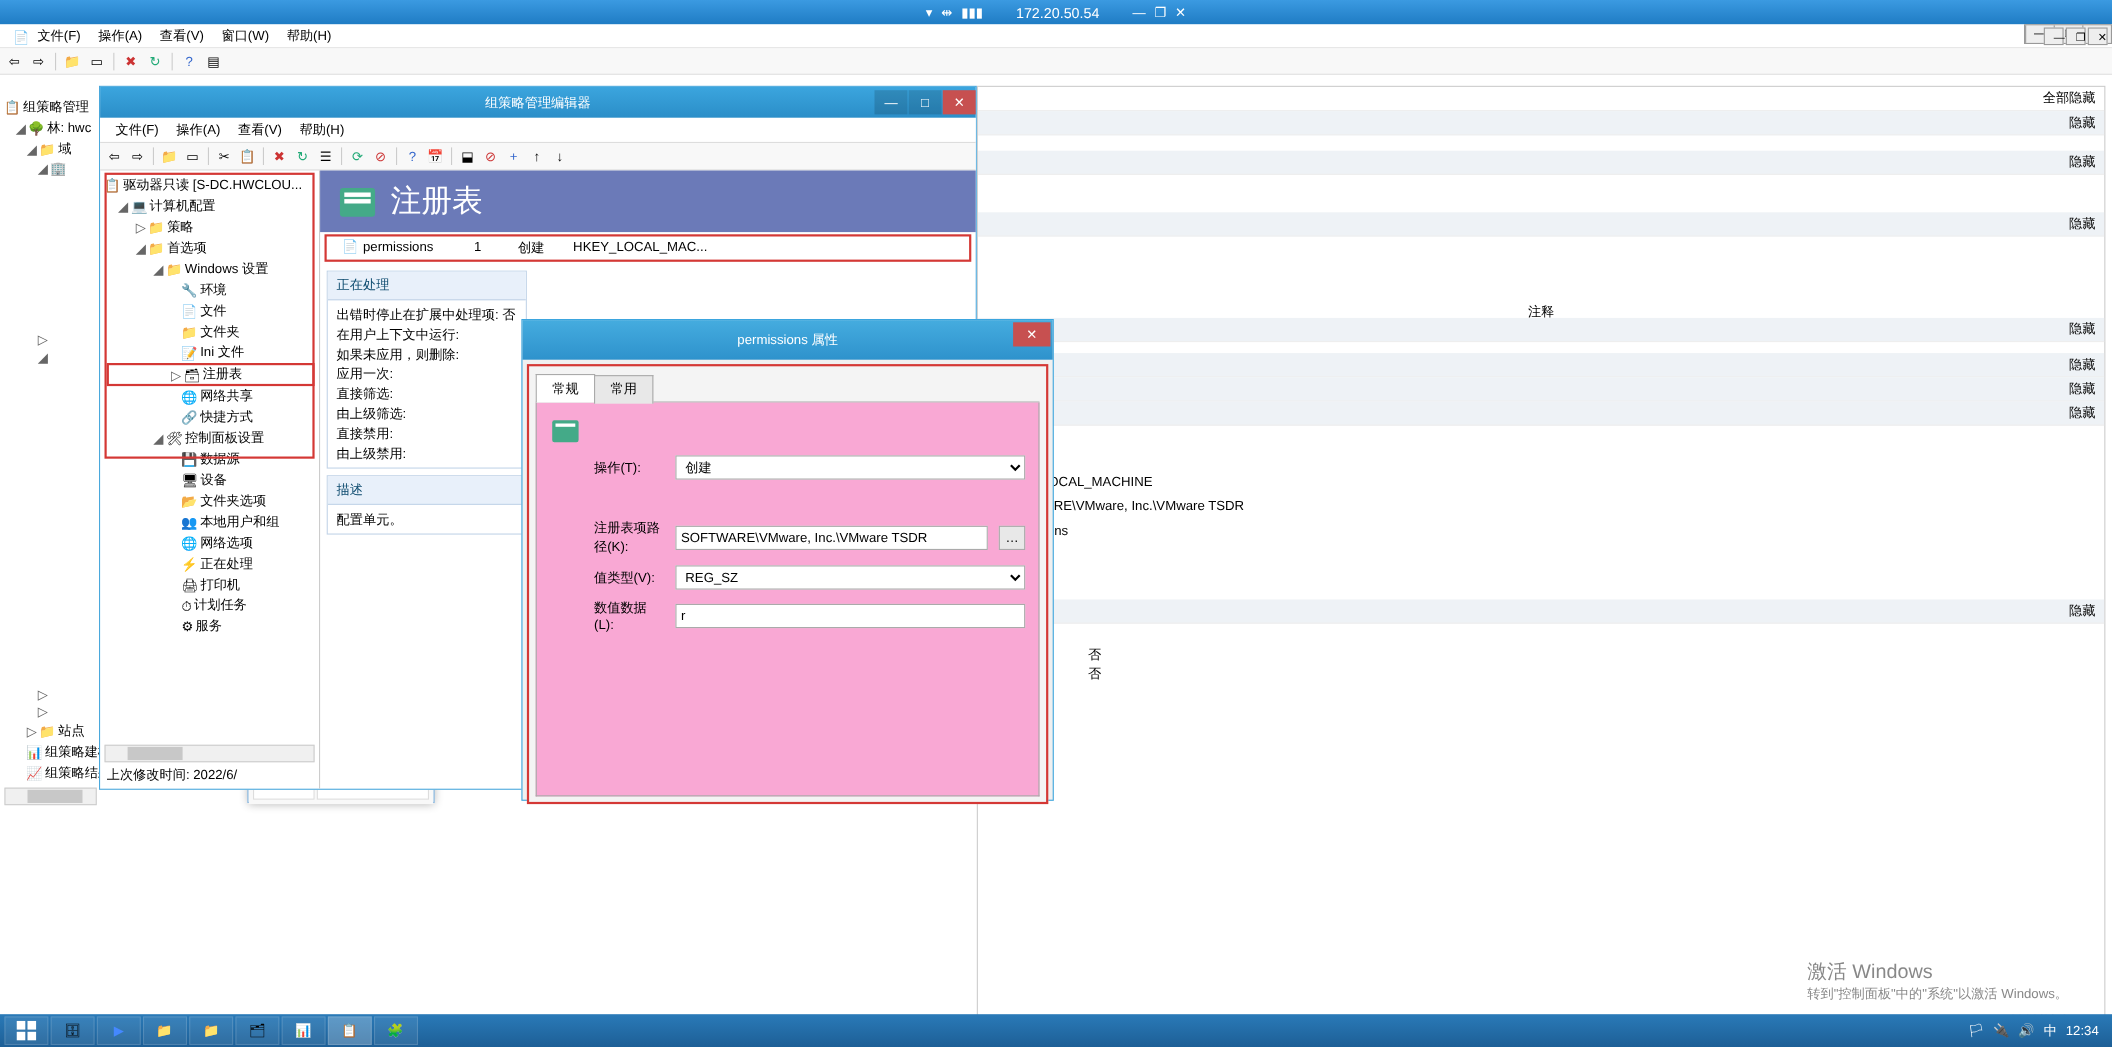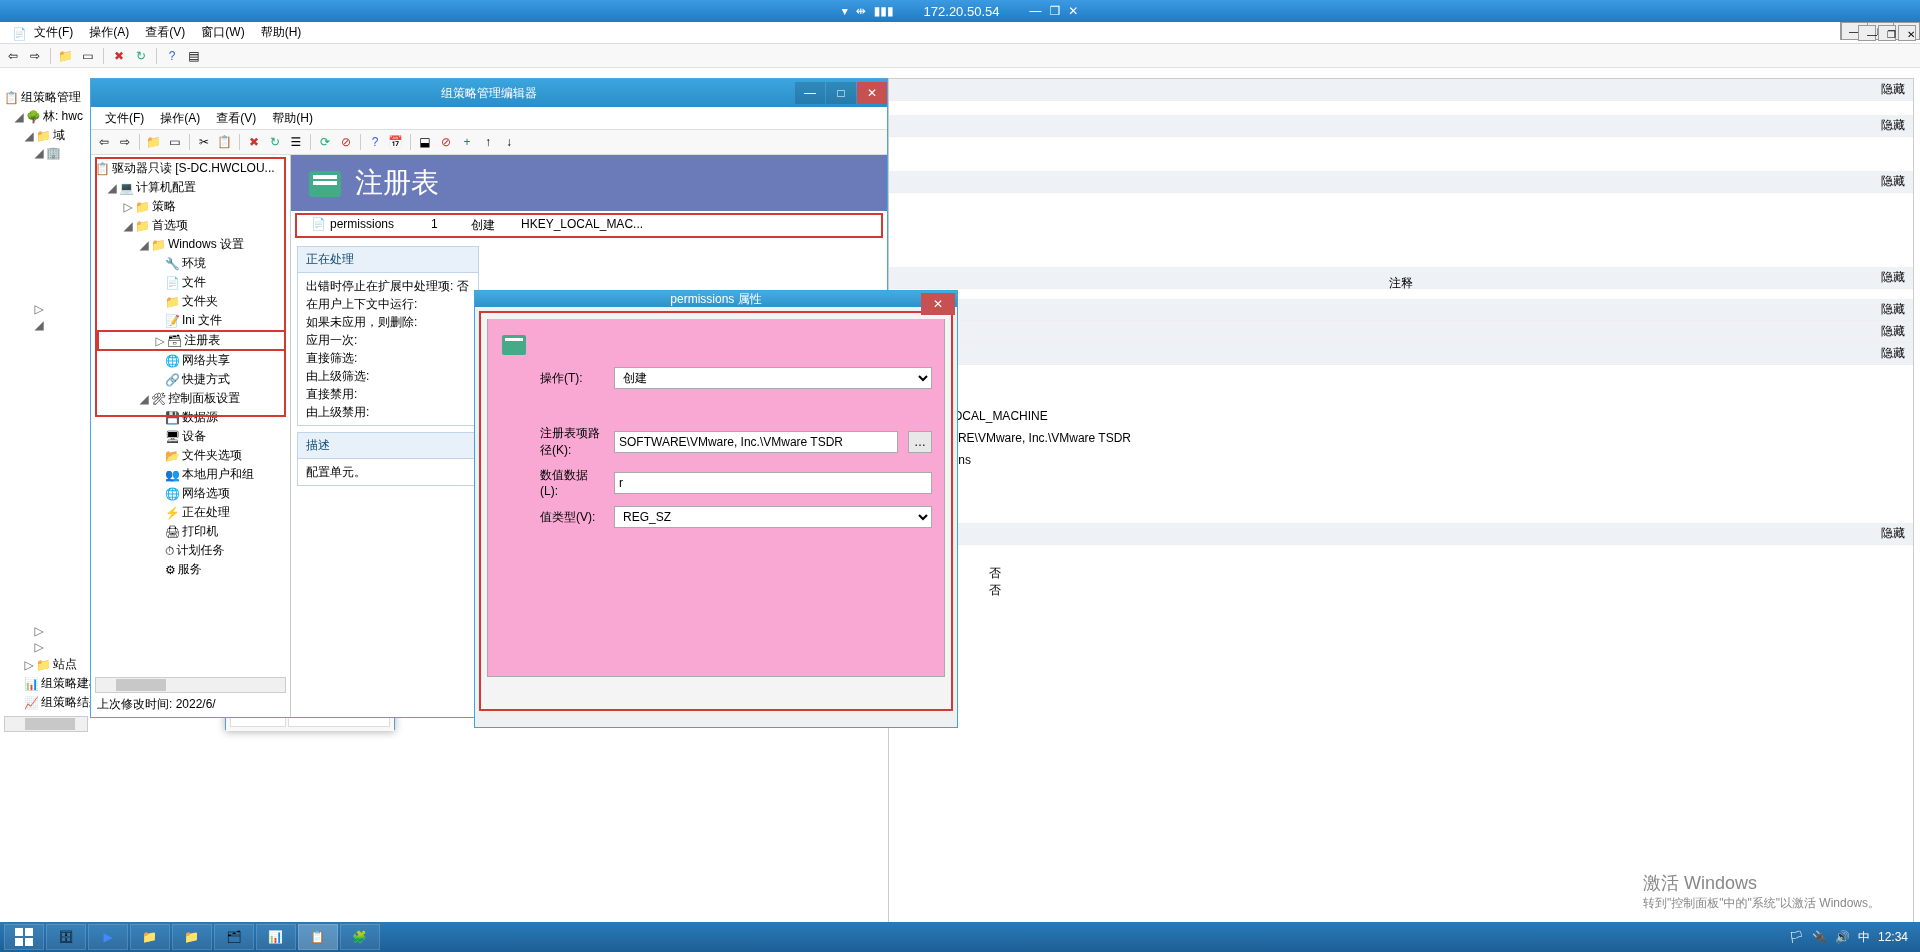"全部隐藏" div.rp-row { html: none -> <div> <span>全部隐藏</span> </div> }
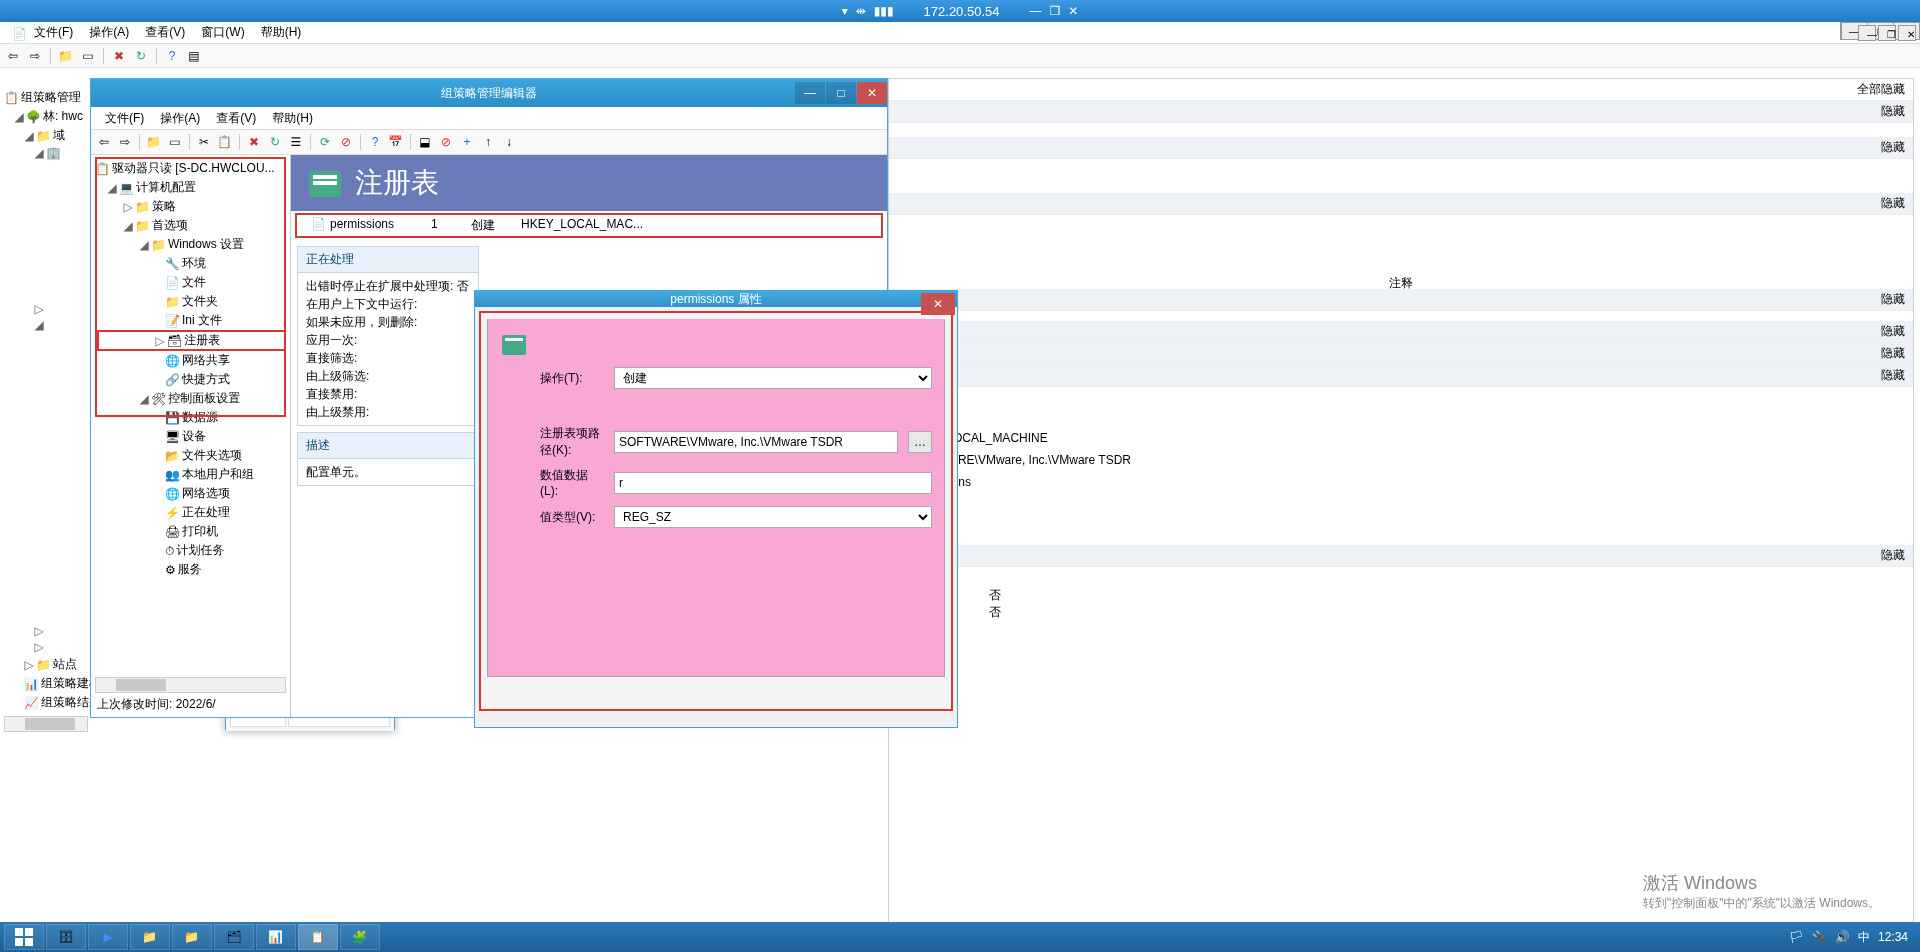"permissions 属性" .prop-titlebar { height: 16px -> 36px }
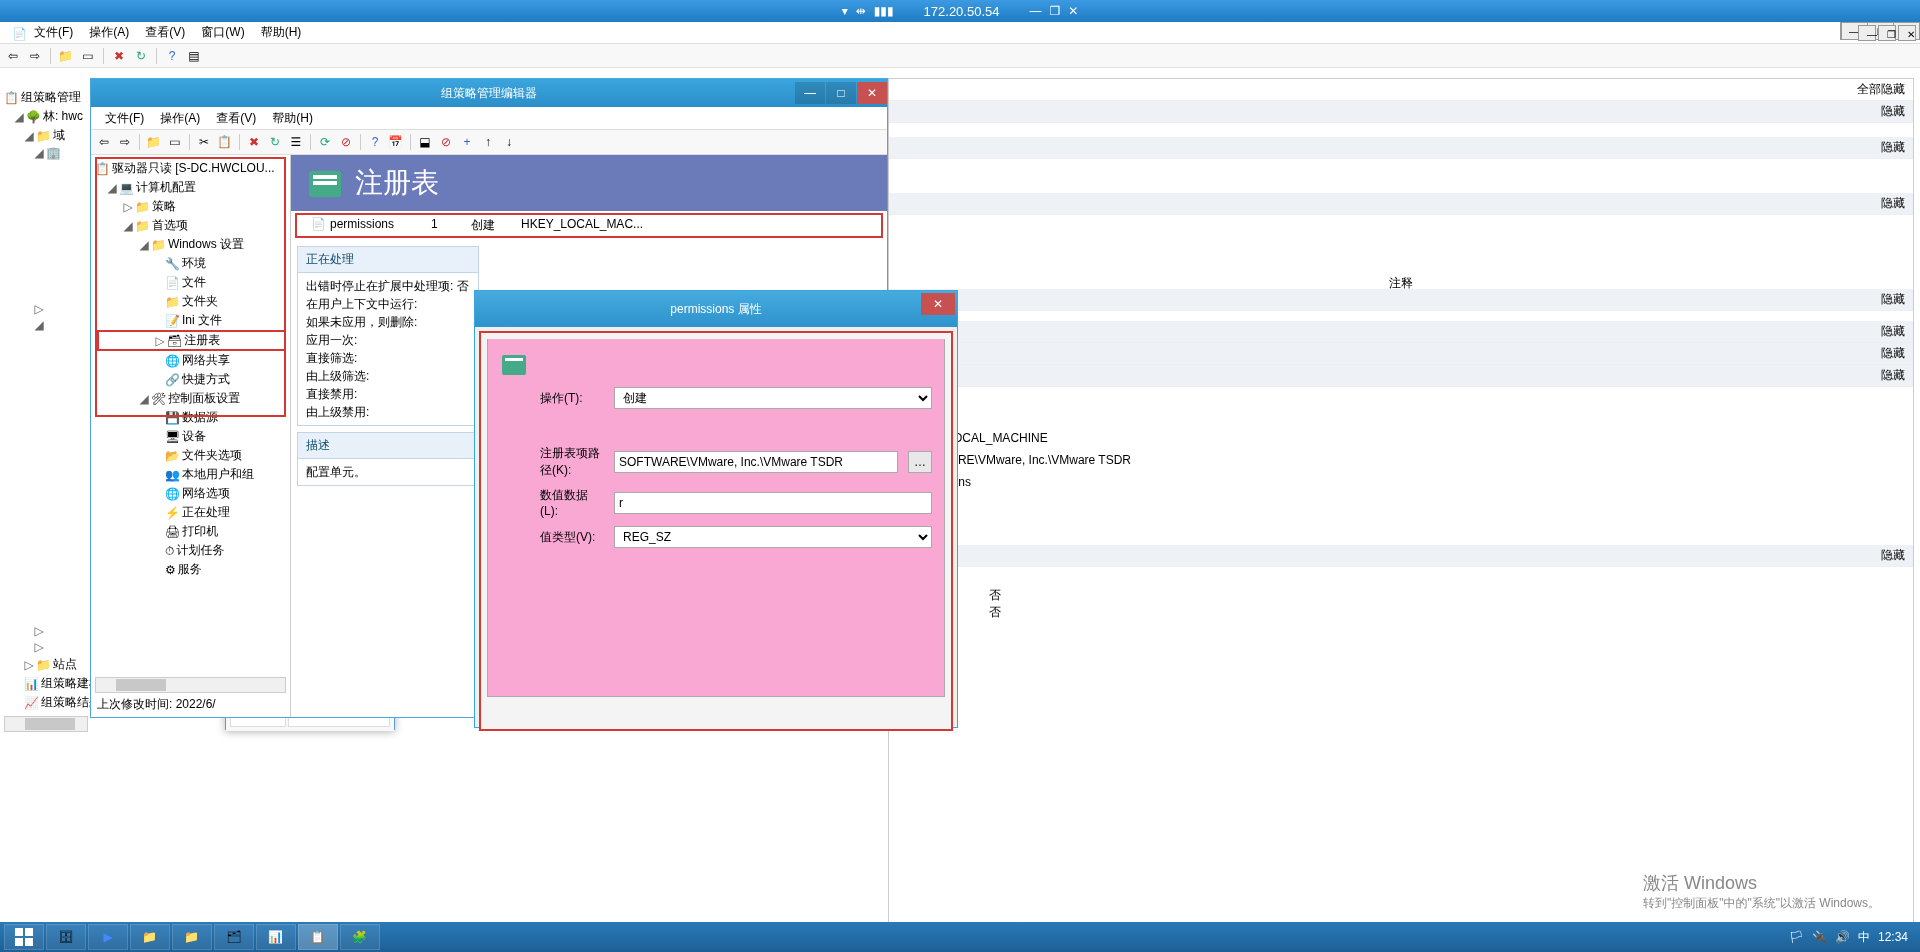"常规" div.prop-tabs { html: none -> <div> <div>常规</div> <div>常用</div> </div> }
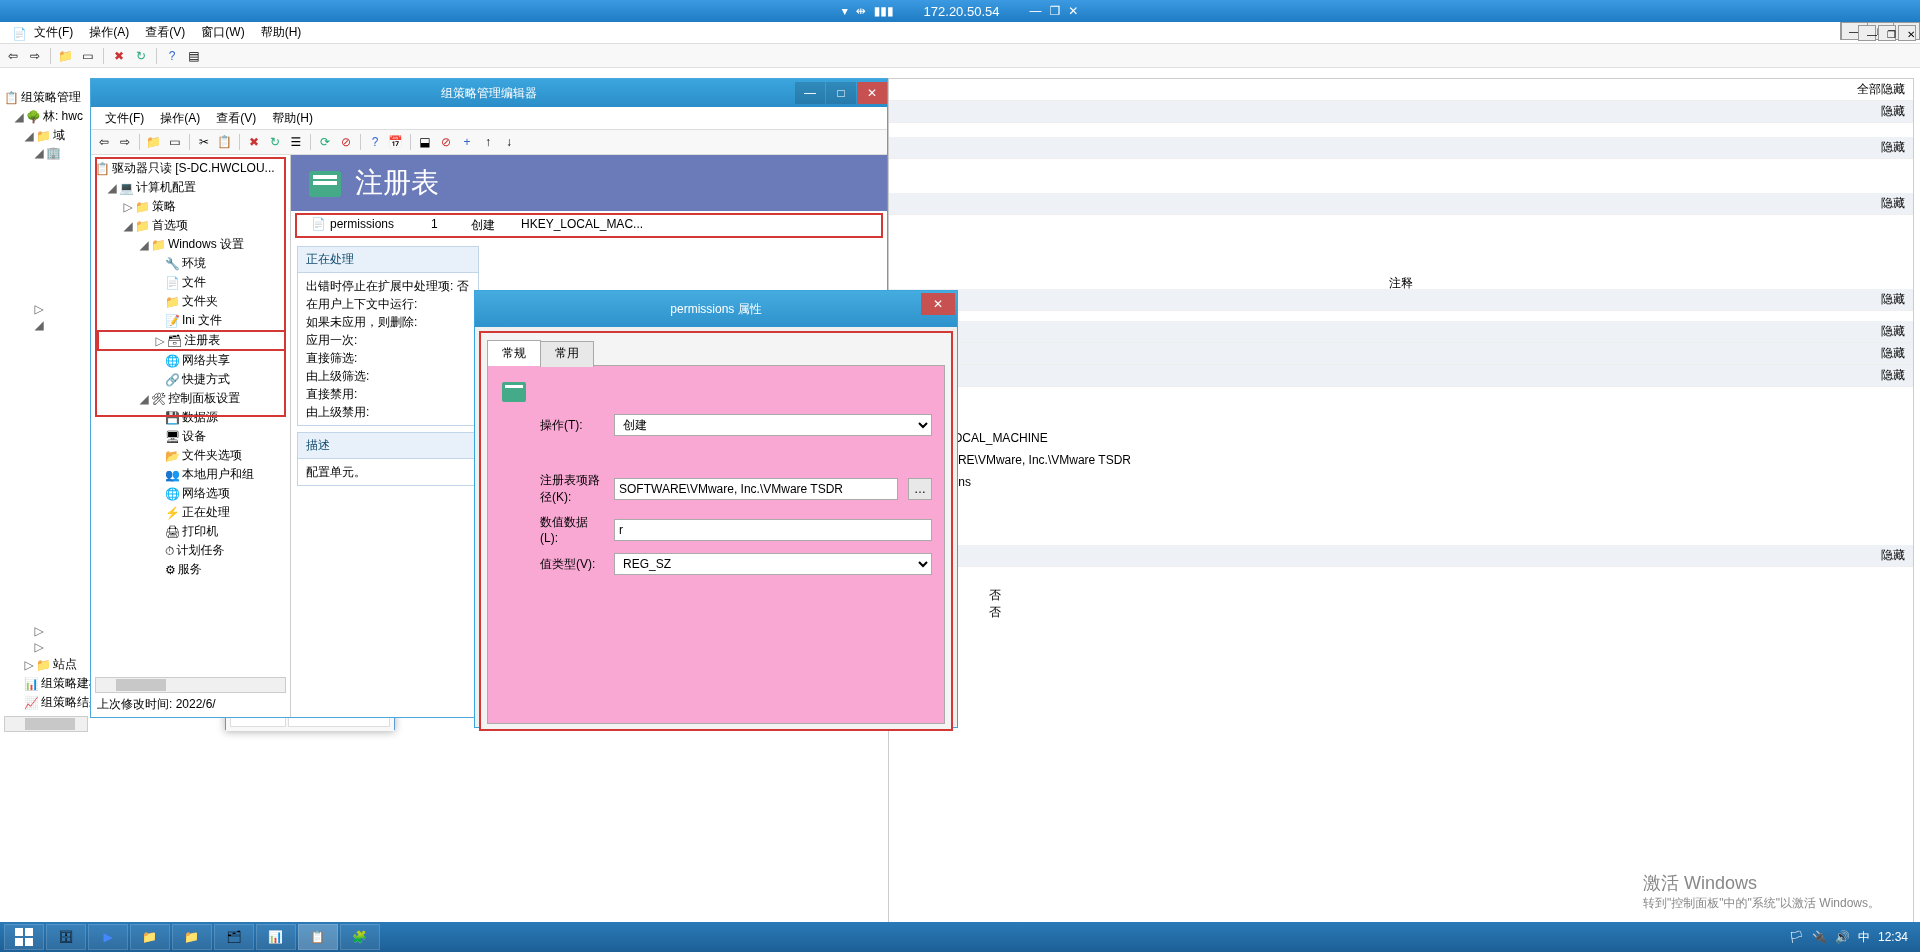"数值数据(L):" div.prop-row { order: before "值类型(V):" -> after "值类型(V):" }
